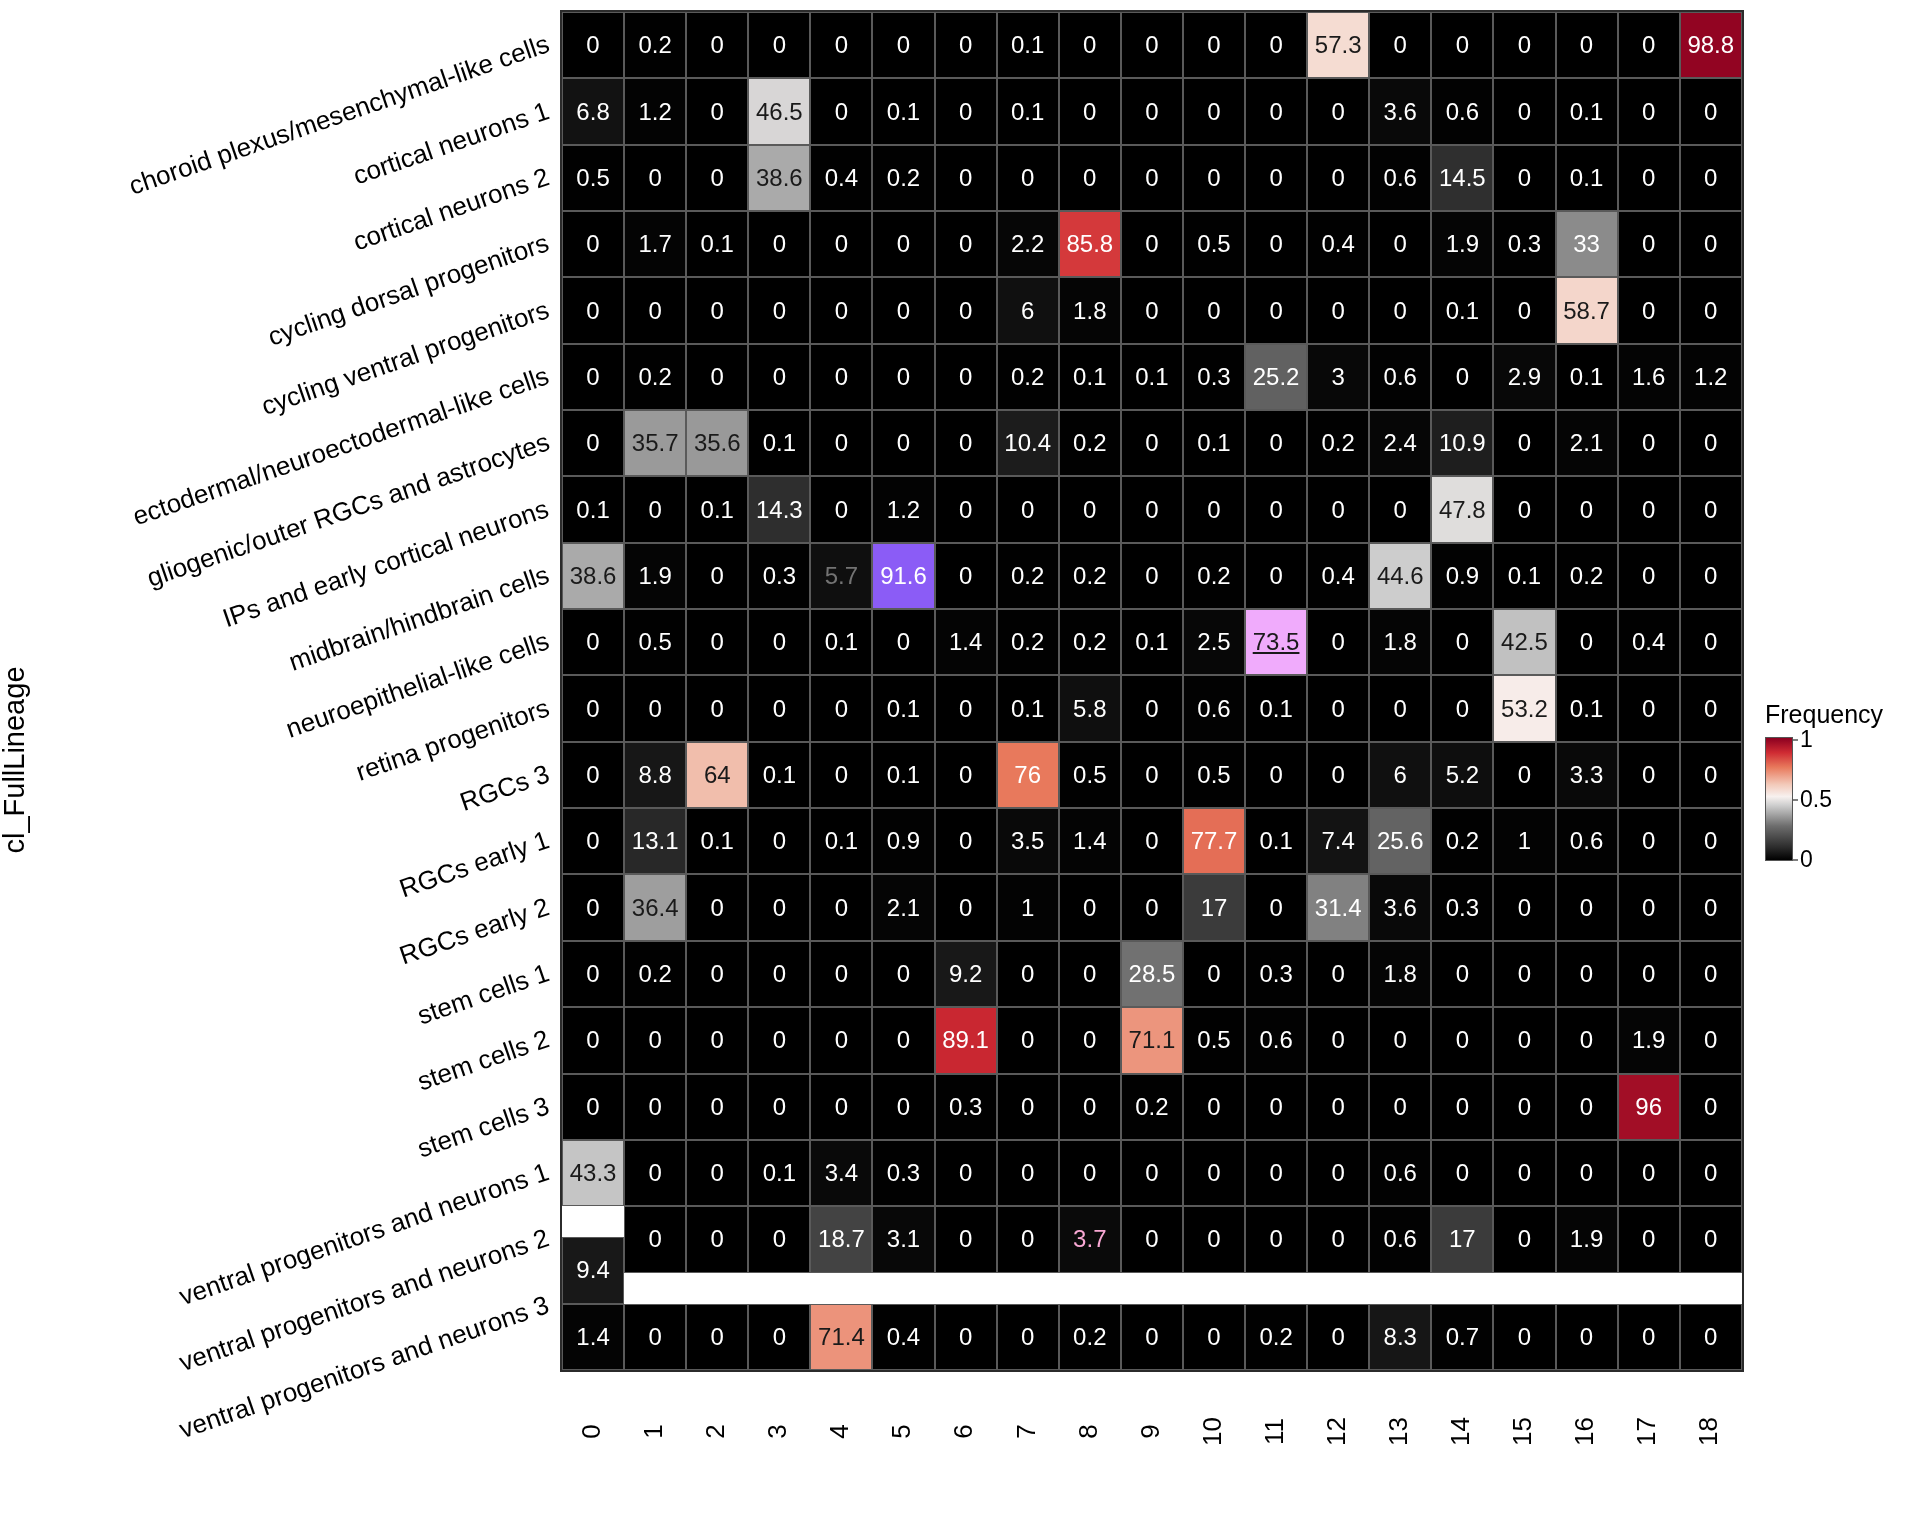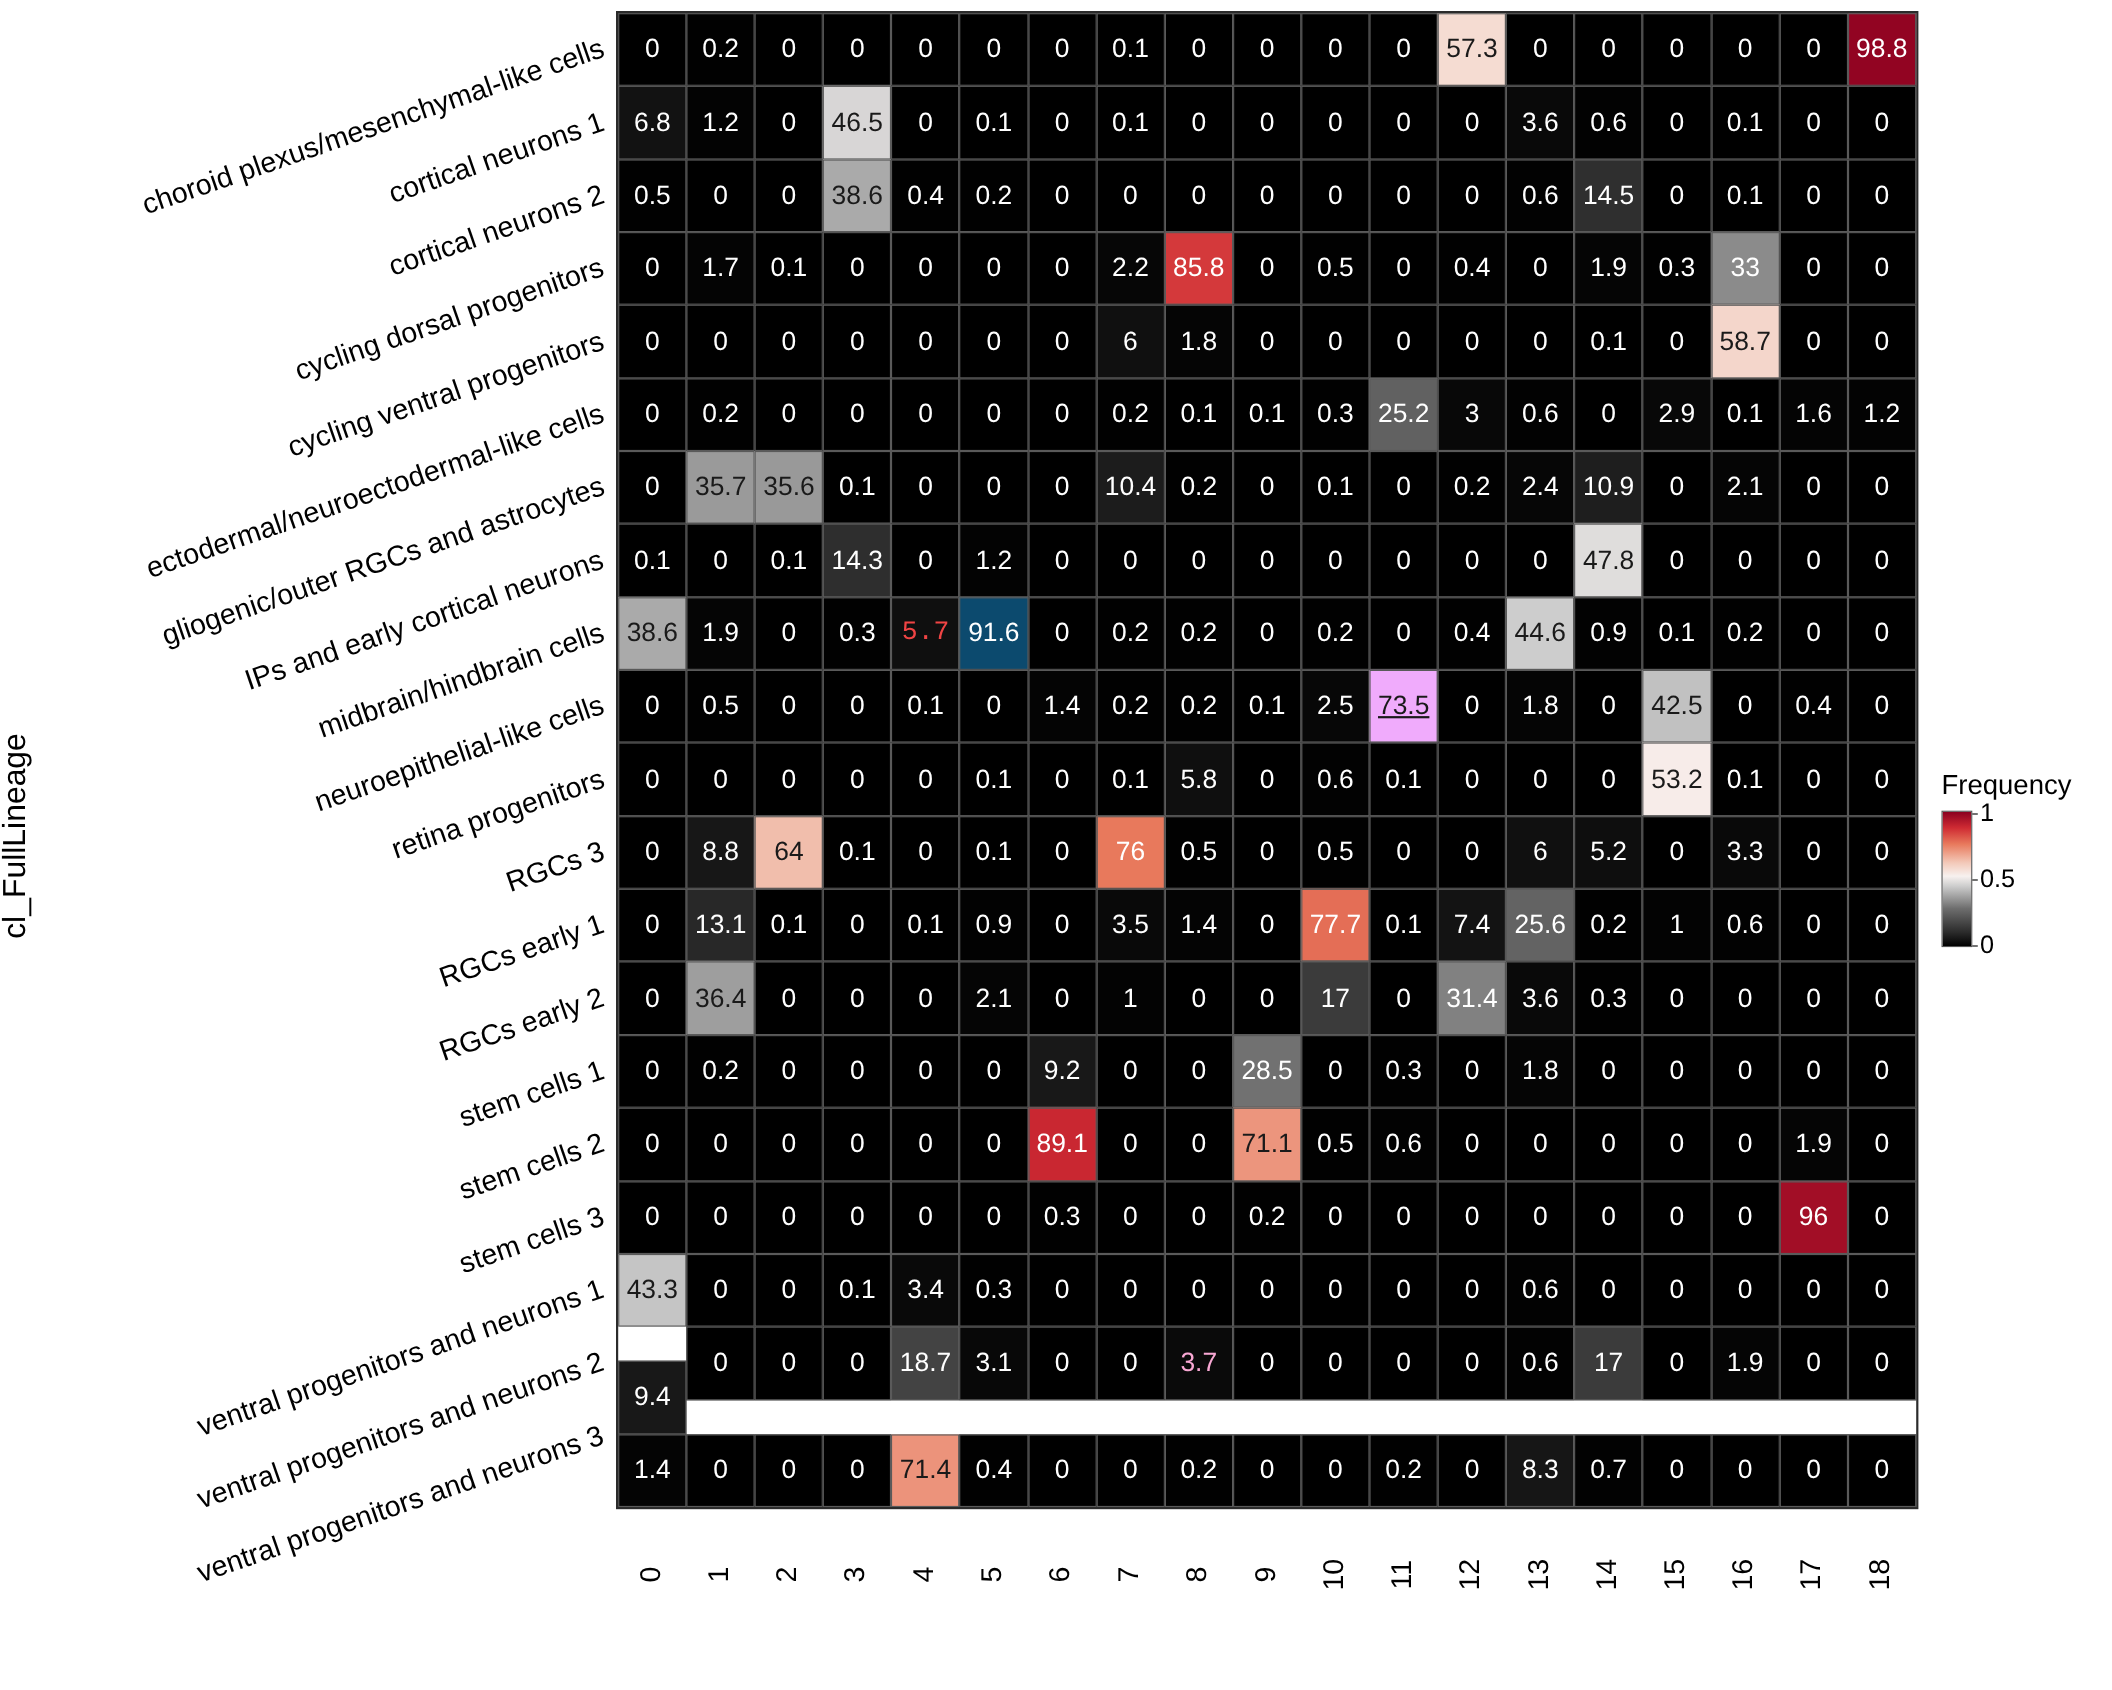"5.7" div.hm-cell { color: #ef4444 -> #737373; font-family: Liberation Mono, monospace -> none }
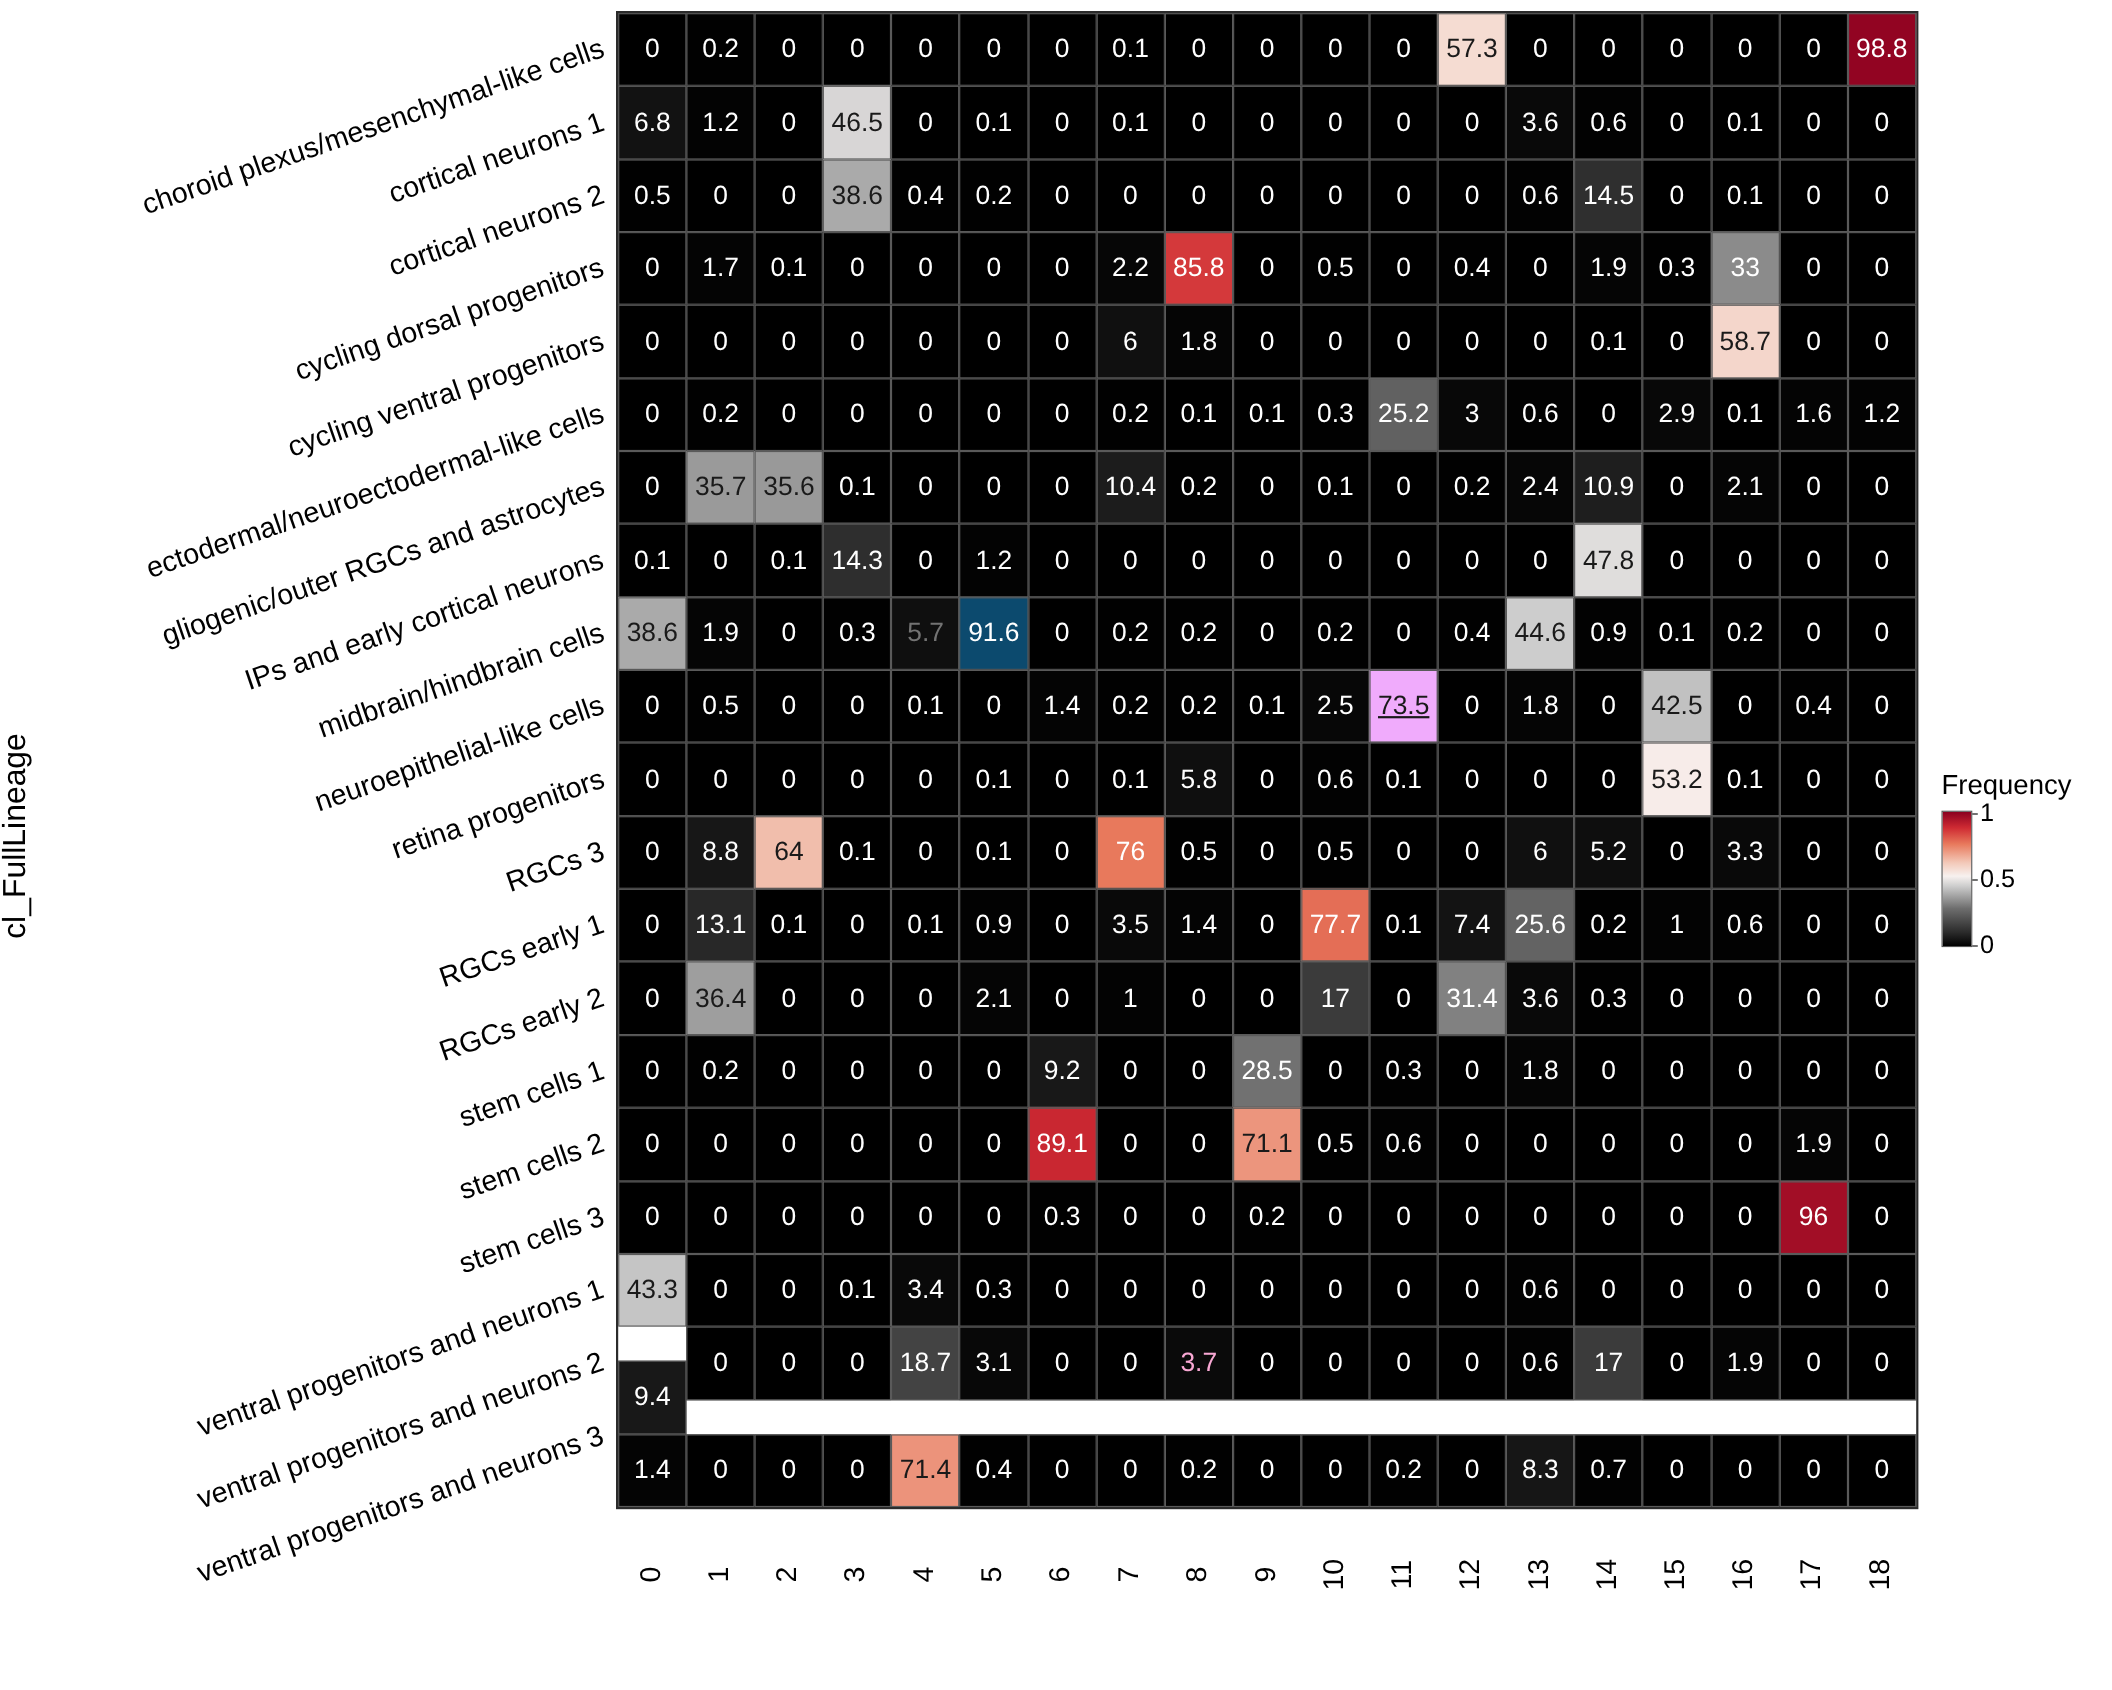"91.6" div.hm-cell { background: #0c4a6e -> #8b5cf6 }
